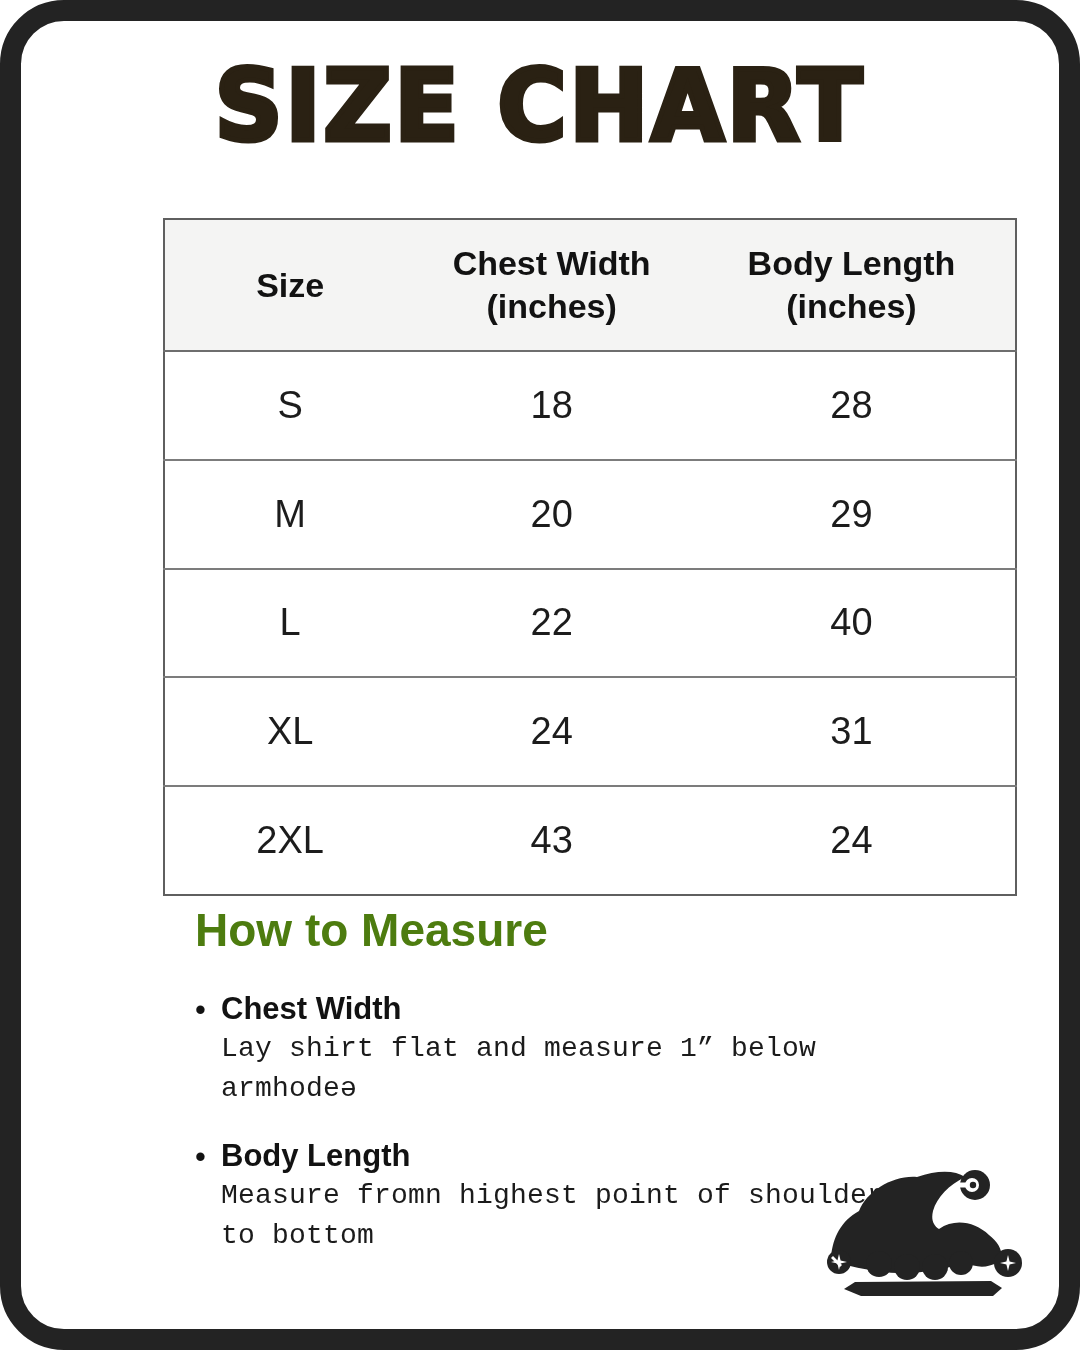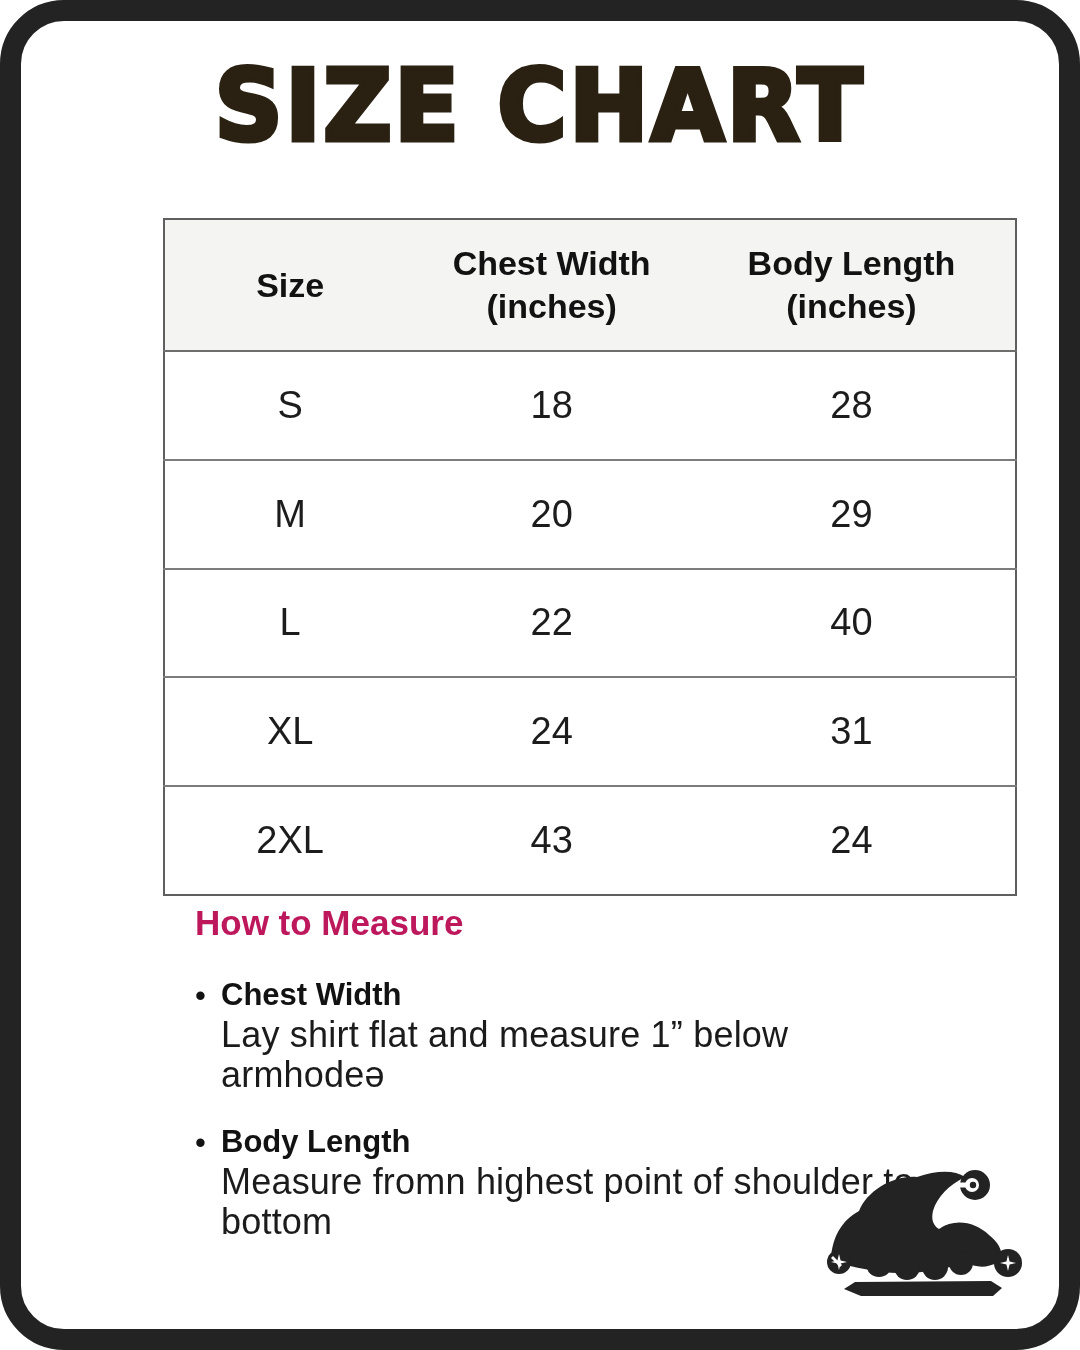"How to Measure" .howto-heading { color: #be185d -> #4d7c0f; font-size: 35px -> 46px }
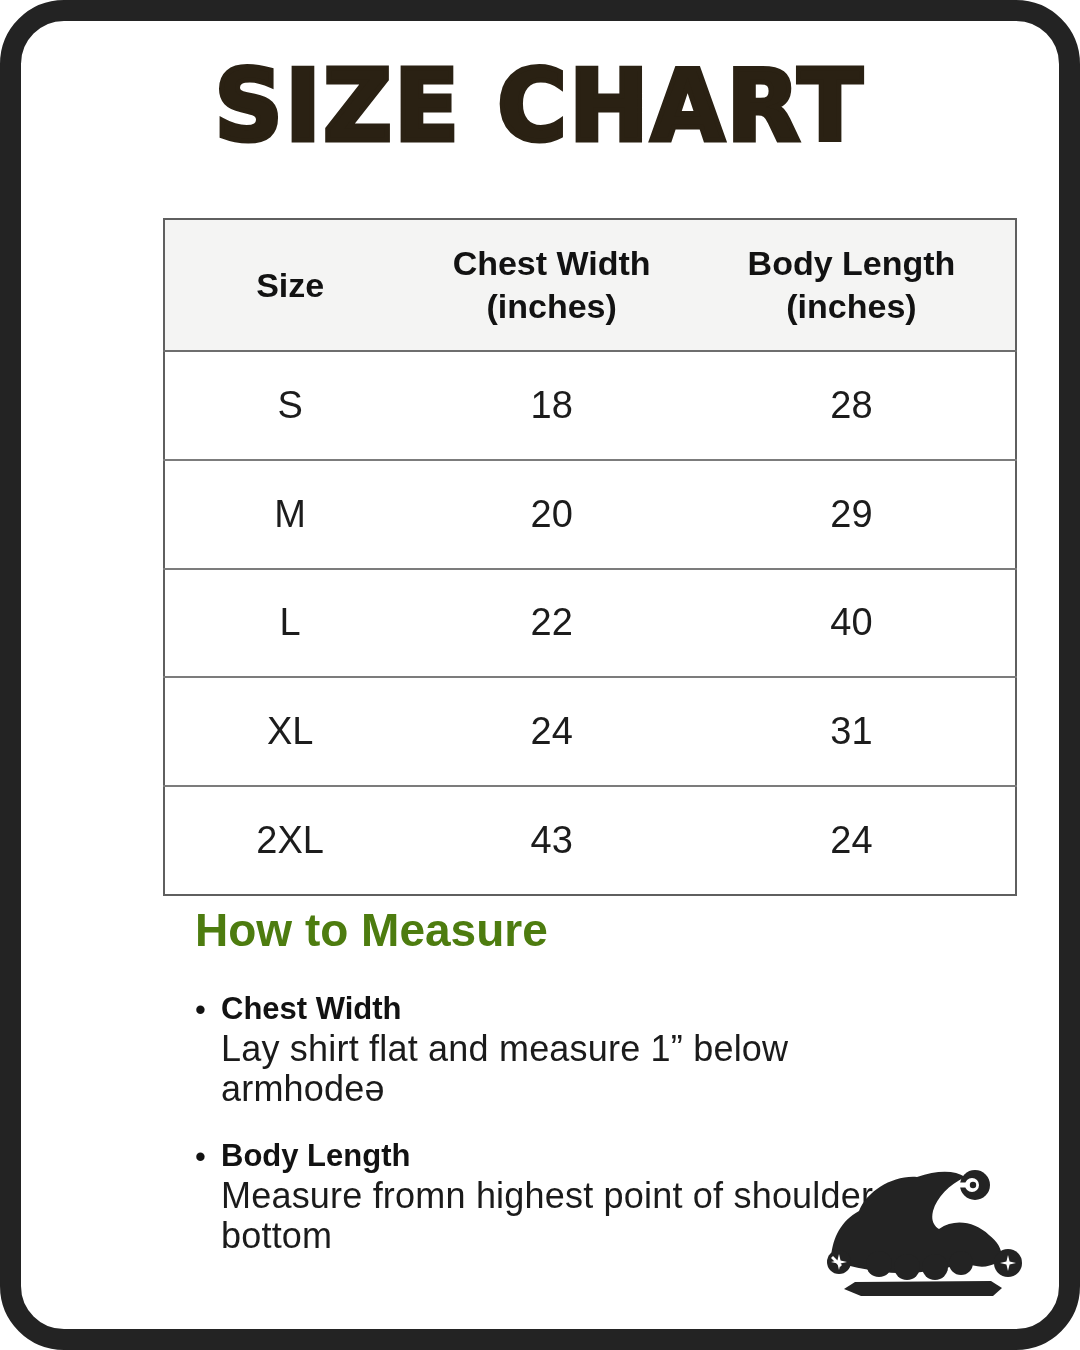"Lay shirt flat and measure" .mi-lines { font-family: none -> Liberation Mono, monospace; font-size: 36px -> 28px }
